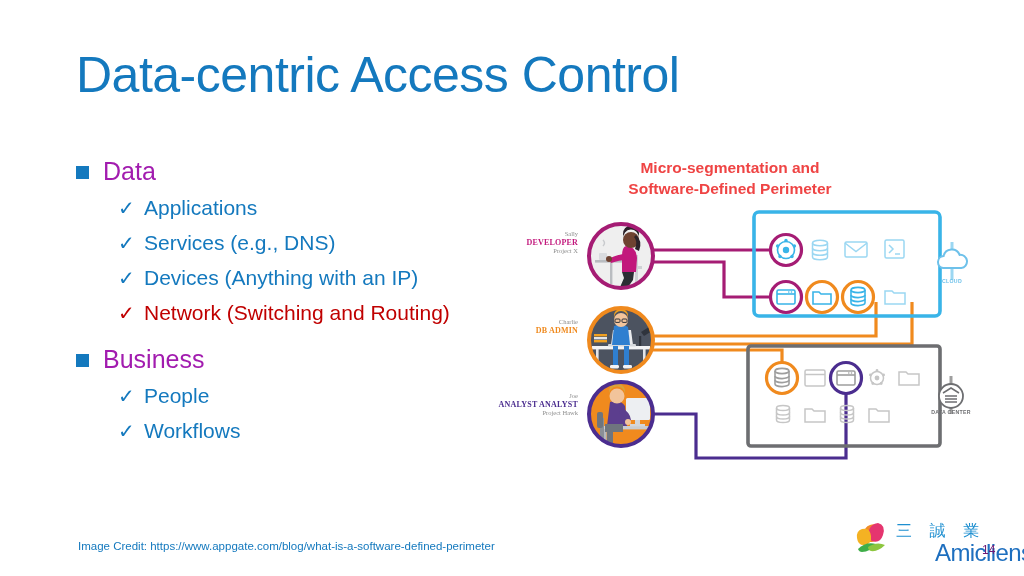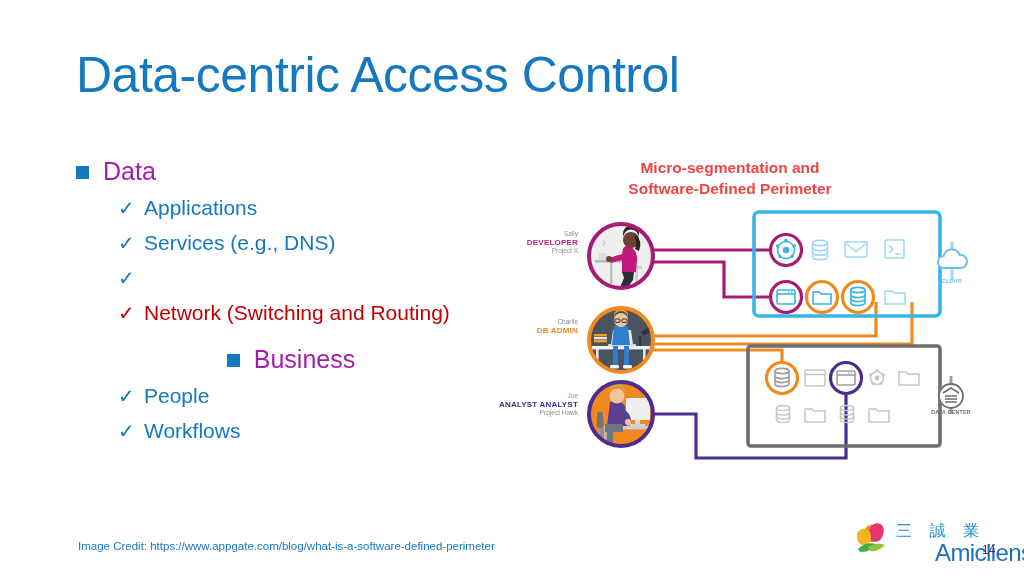"DEVELOPER" .plabel { font-family: none -> Liberation Serif, serif }
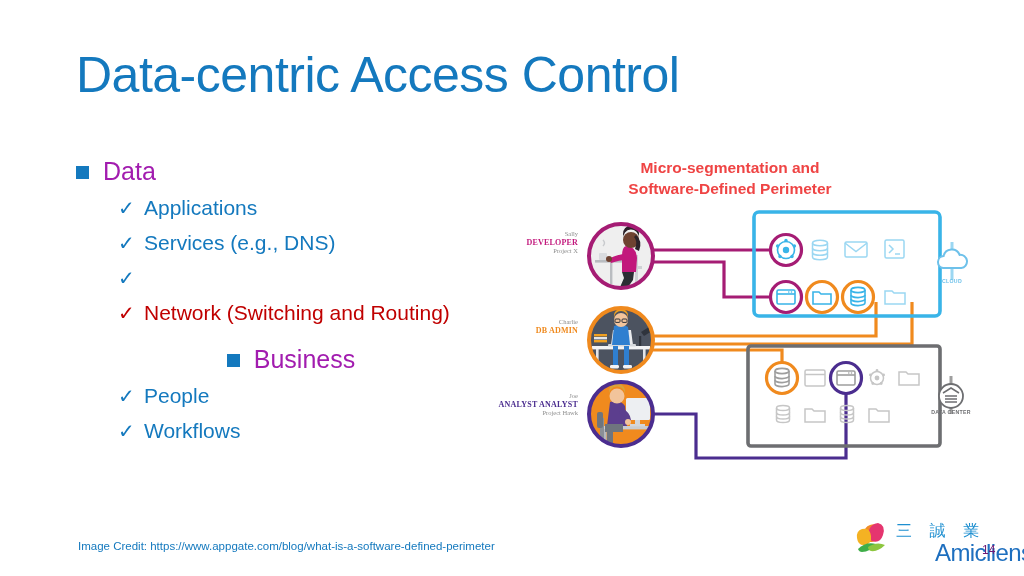"Devices (Anything with an IP)" span.txt { html: none -> <span>Devices (Anything with an IP)</span> }
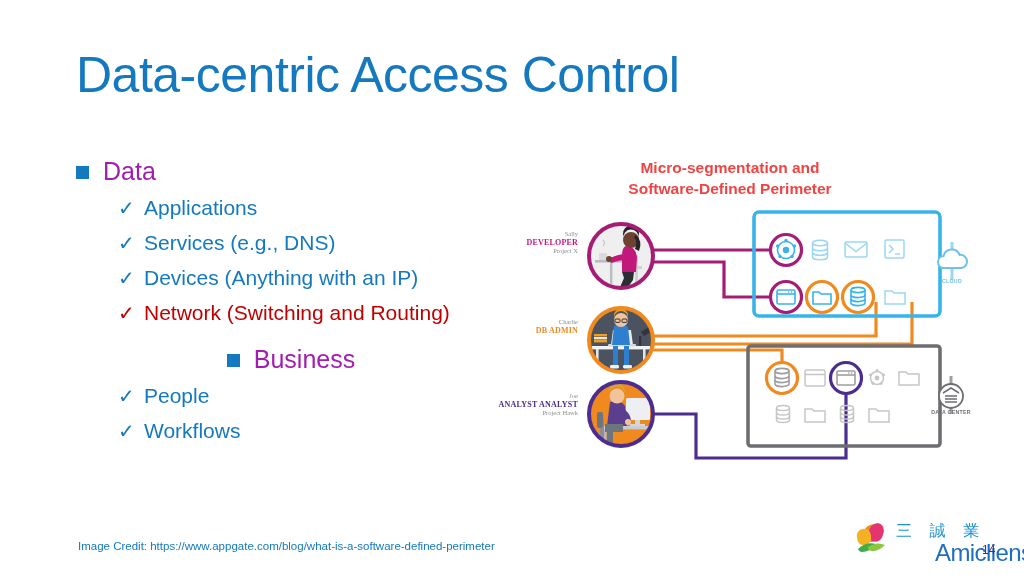"Business" div.lvl1 { justify-content: center -> none }
